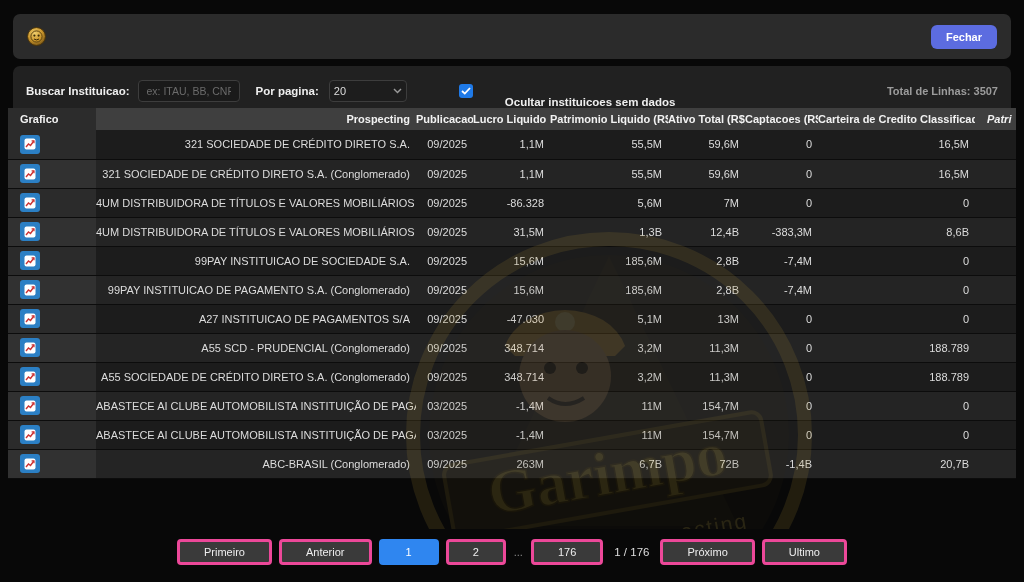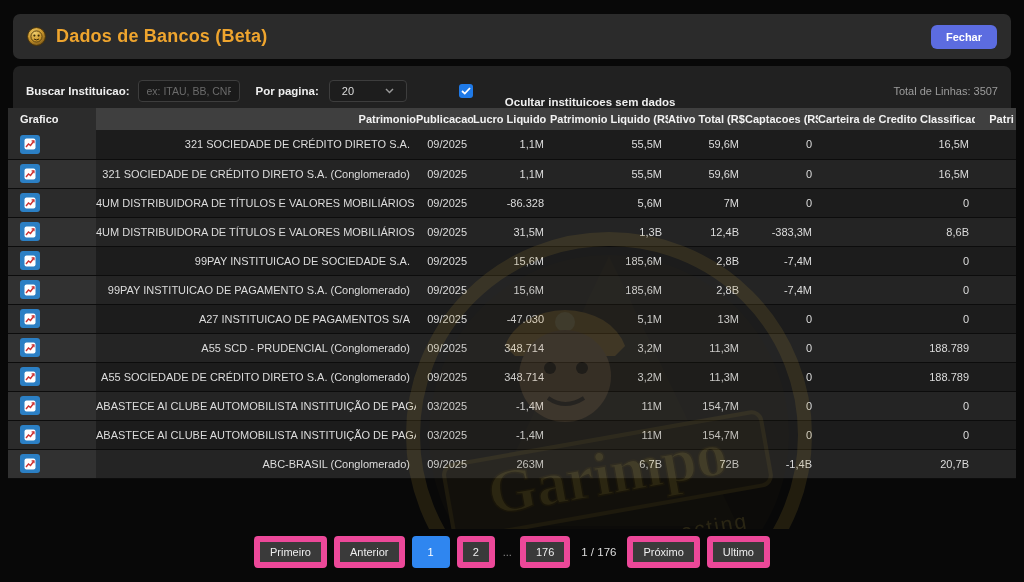"Dados de Bancos (Beta)" h1.page-title { html: <h1>Dados de Bancos (Beta)</h1> -> none }
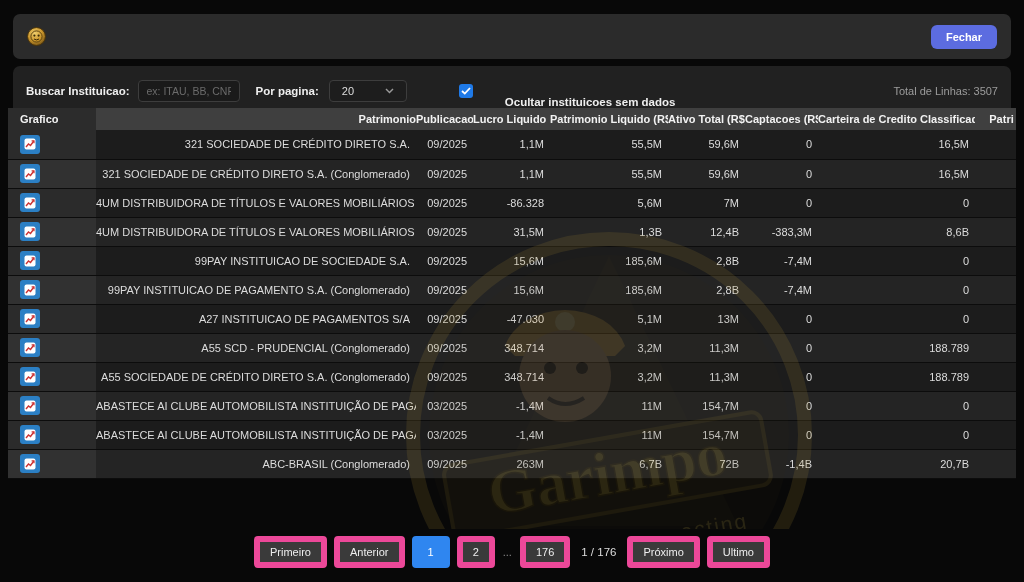"20" .select-box { padding: 0 12px -> 0 4px }
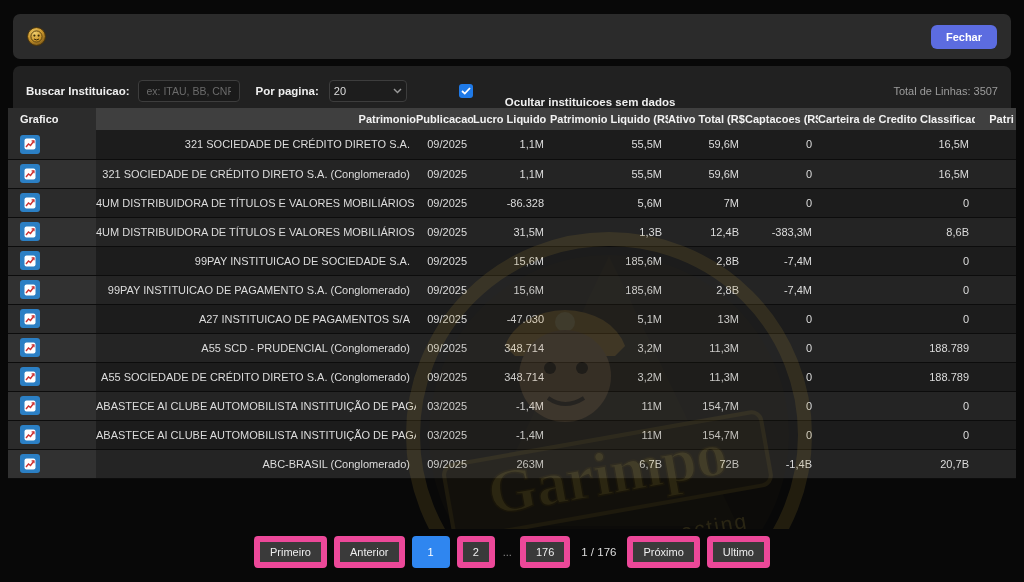"Total de Linhas: 3507" .total-label { font-weight: normal -> bold }
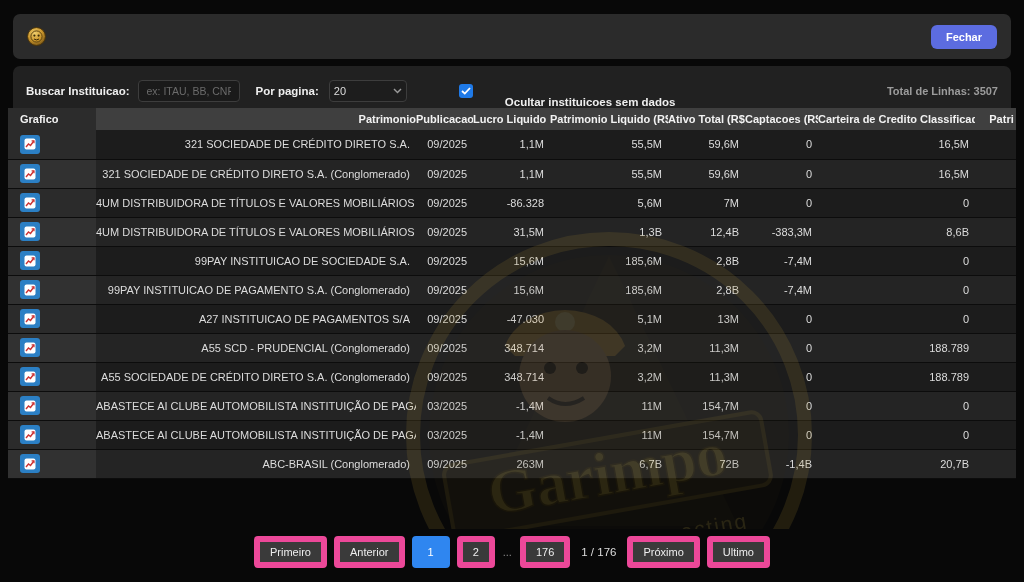"Grafico" thead th { padding-right: none -> 6px }
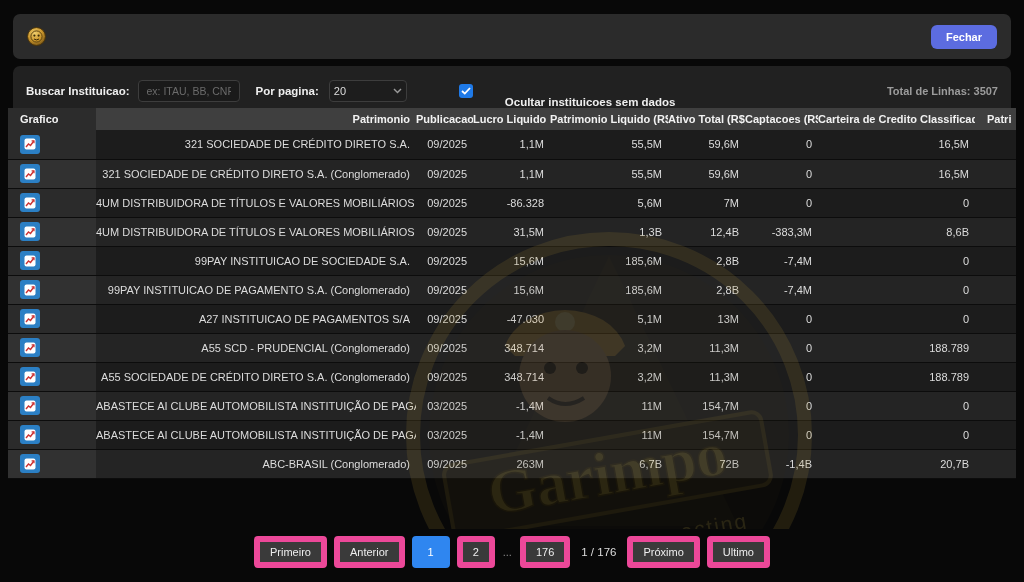"Patrimonio" th { text: Patrimonio -> Prospecting }
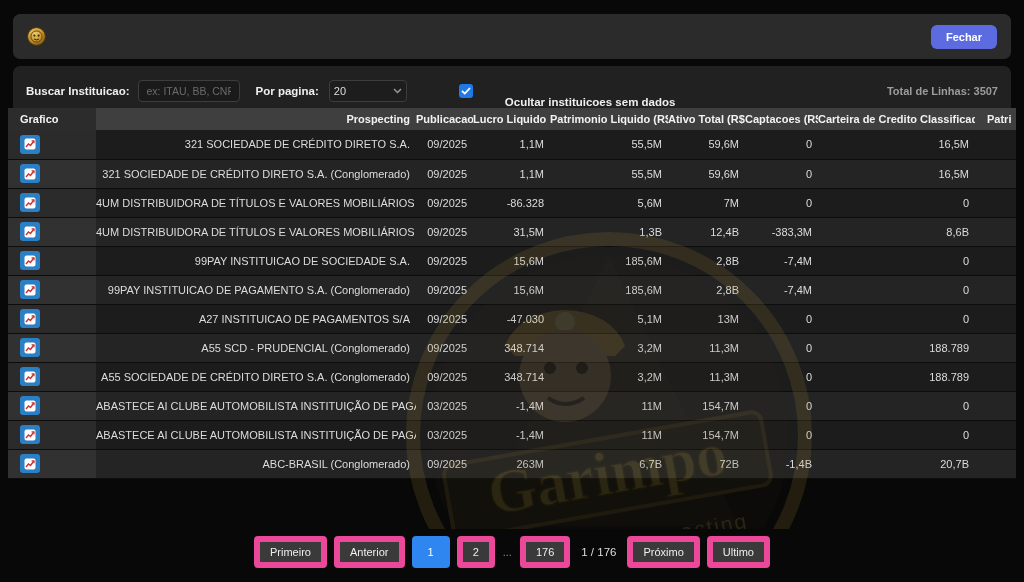"Patri" thead th:nth-child(9) { font-style: none -> italic }
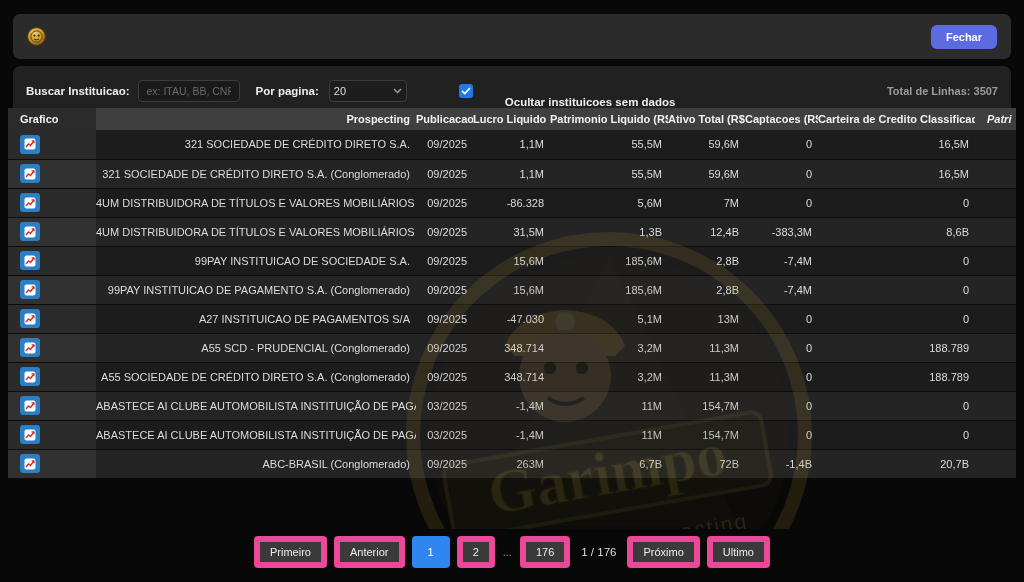"Primeiro" .pg-btn { border: 6px solid #ec4899 -> 3px solid #ec4899; padding: 4px 10px -> 4px 24px }
